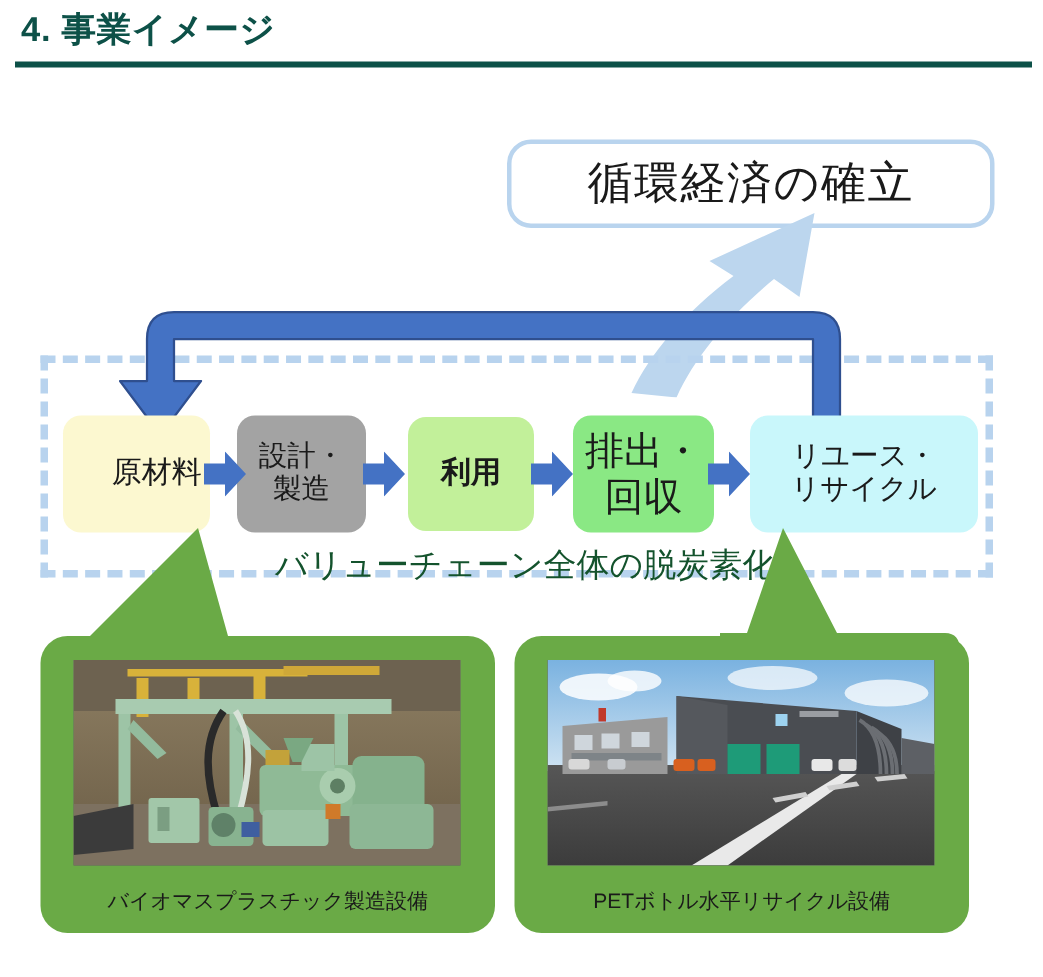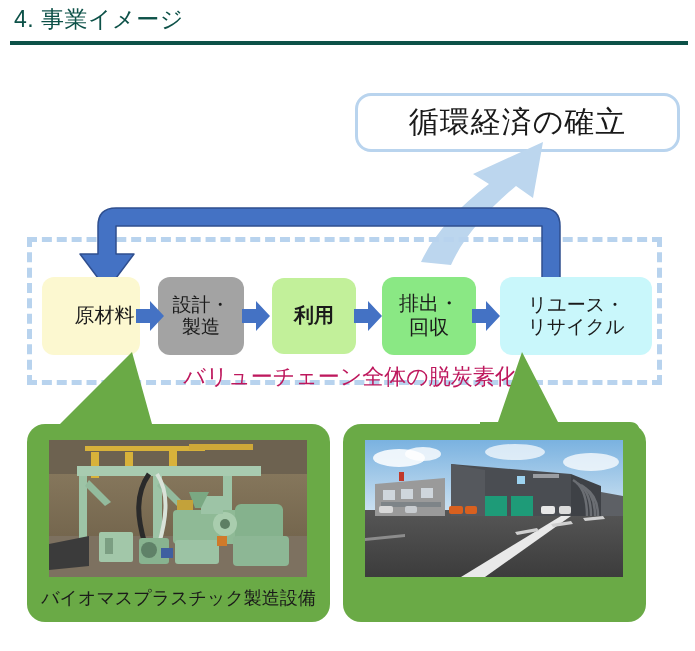"4. 事業イメージ" .page-title { font-weight: normal -> bold }
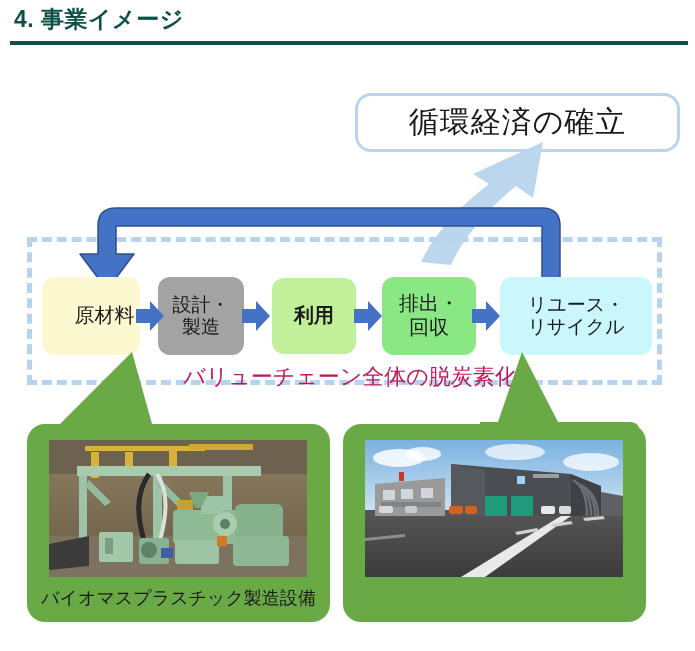"循環経済の確立" .goal-callout { margin-left: 17px -> none }
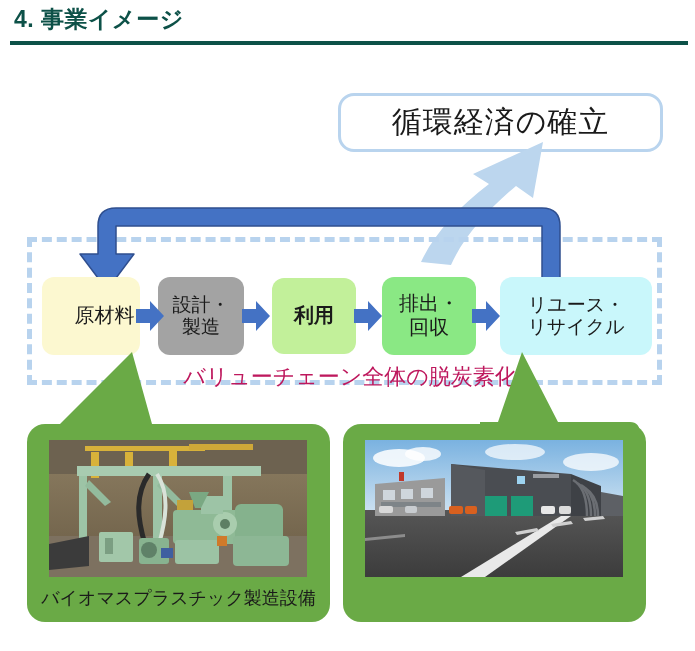"排出・" .cbox.b4 { font-size: 20px -> 26px }
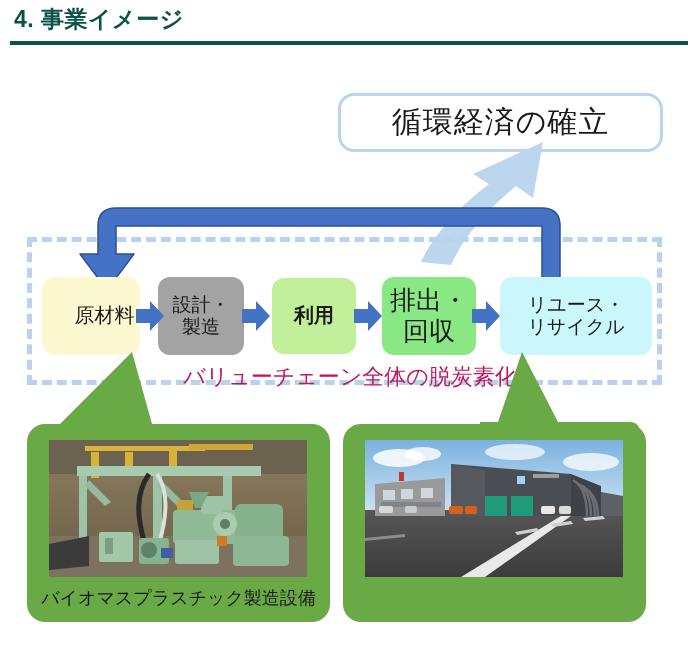"バリューチェーン全体の脱炭素化" .vc-caption { color: #be185d -> #14532d }
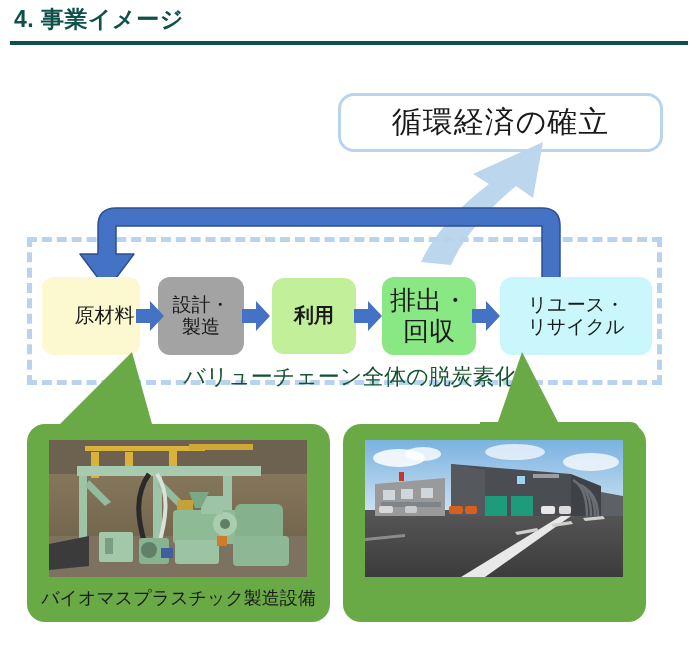"バイオマスプラスチック製造設備" .photo-panel .cap { font-size: 18px -> 14px }
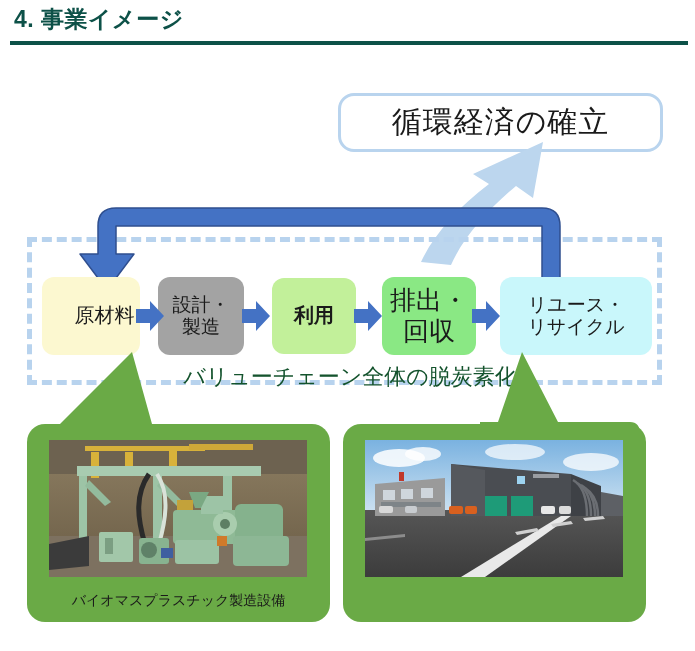"PETボトル水平リサイクル設備" div.cap { html: none -> <div>PETボトル水平リサイクル設備</div> }
